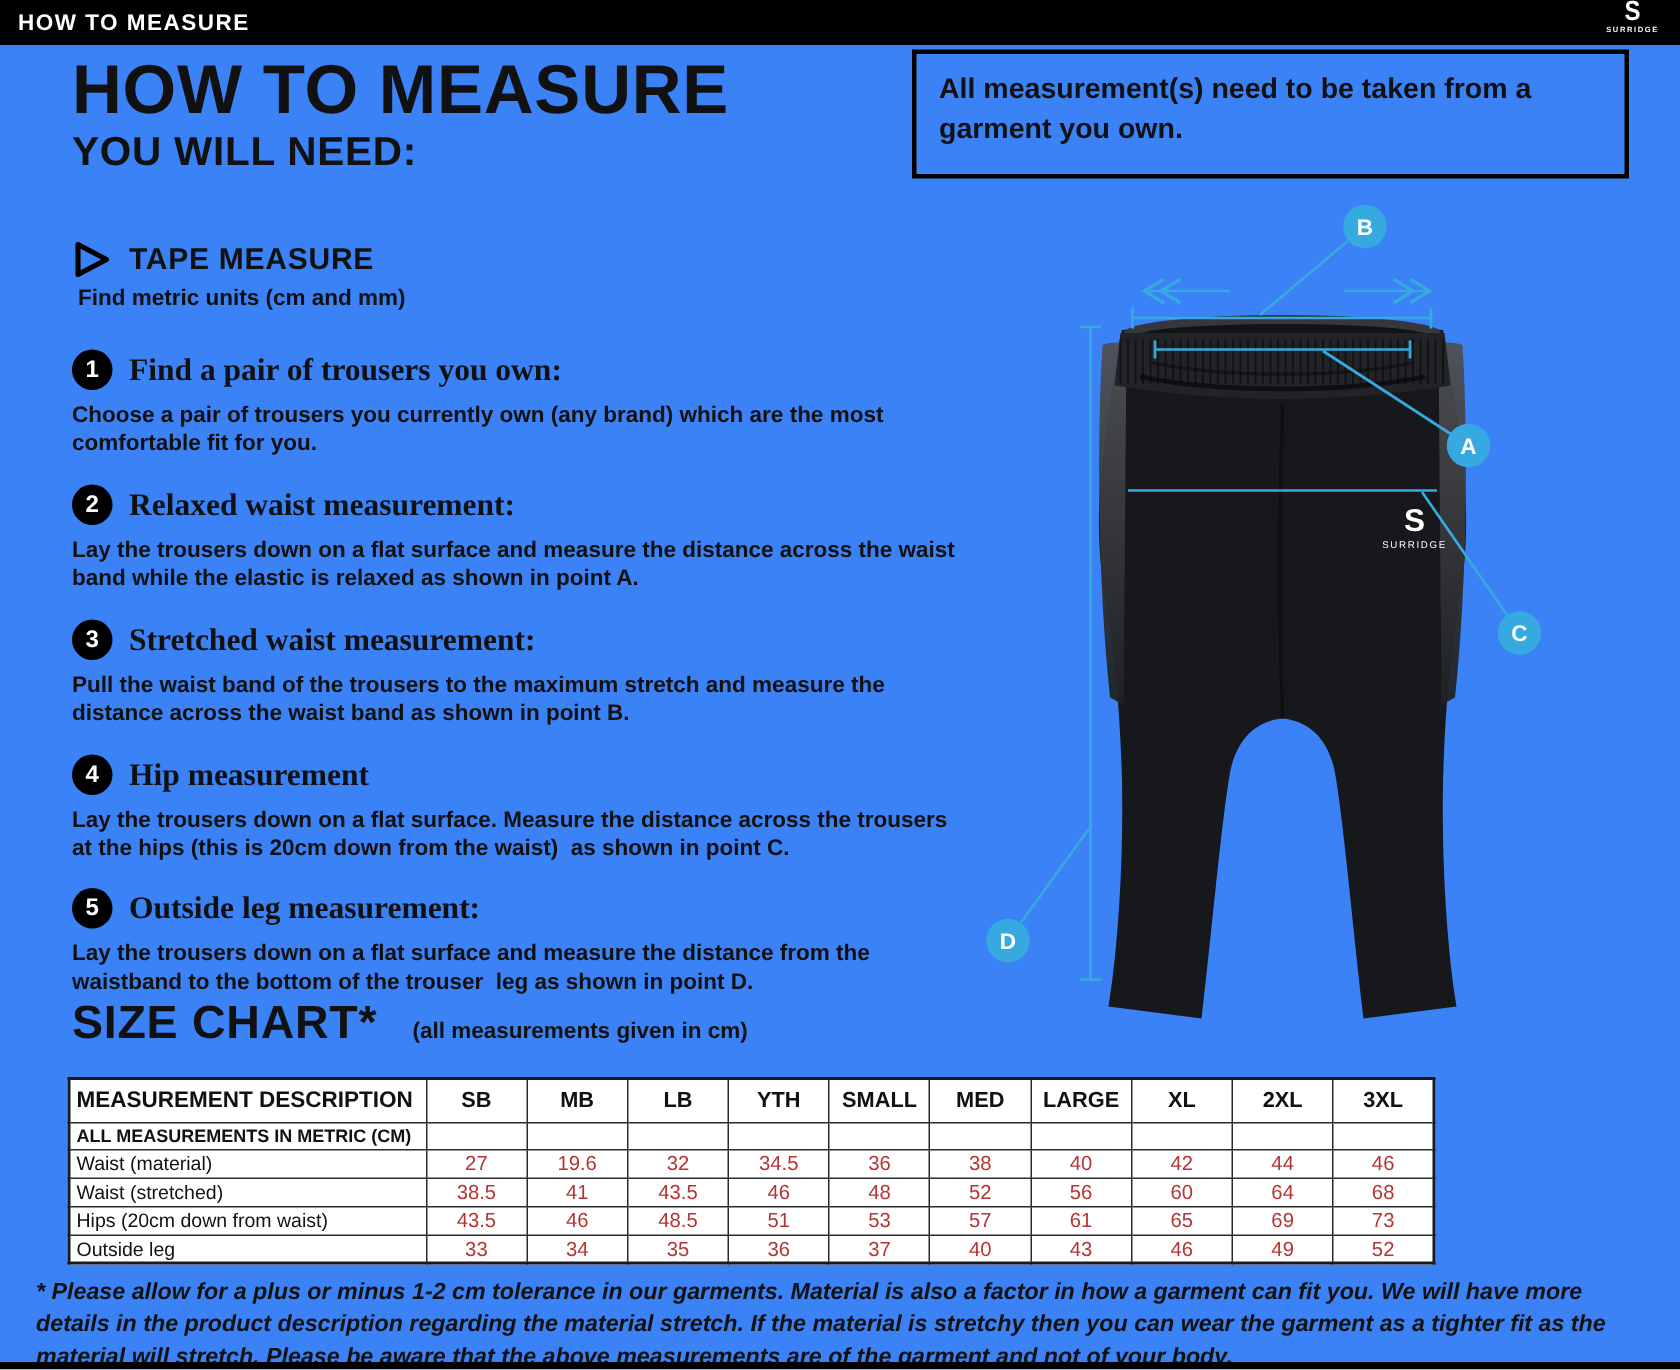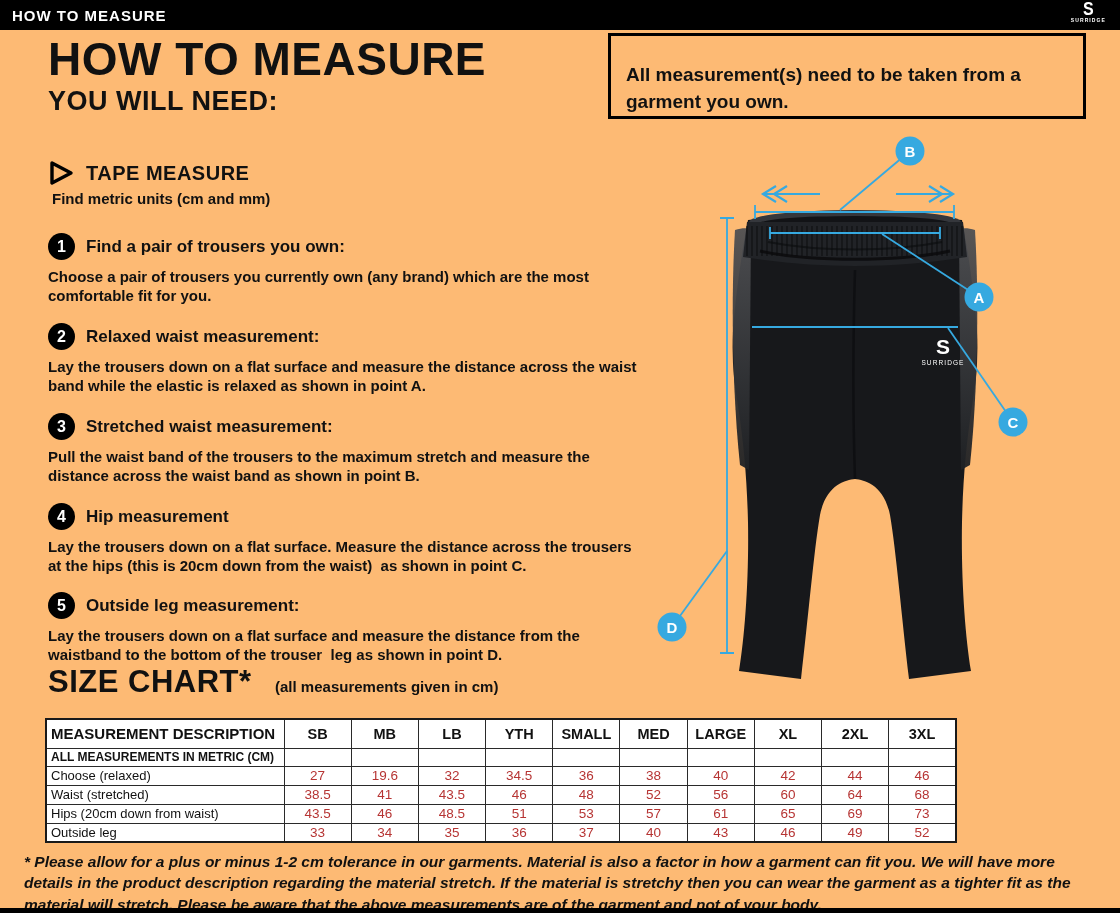"HOW TO MEASURE" .page { background: #fdba74 -> #3b82f6 }
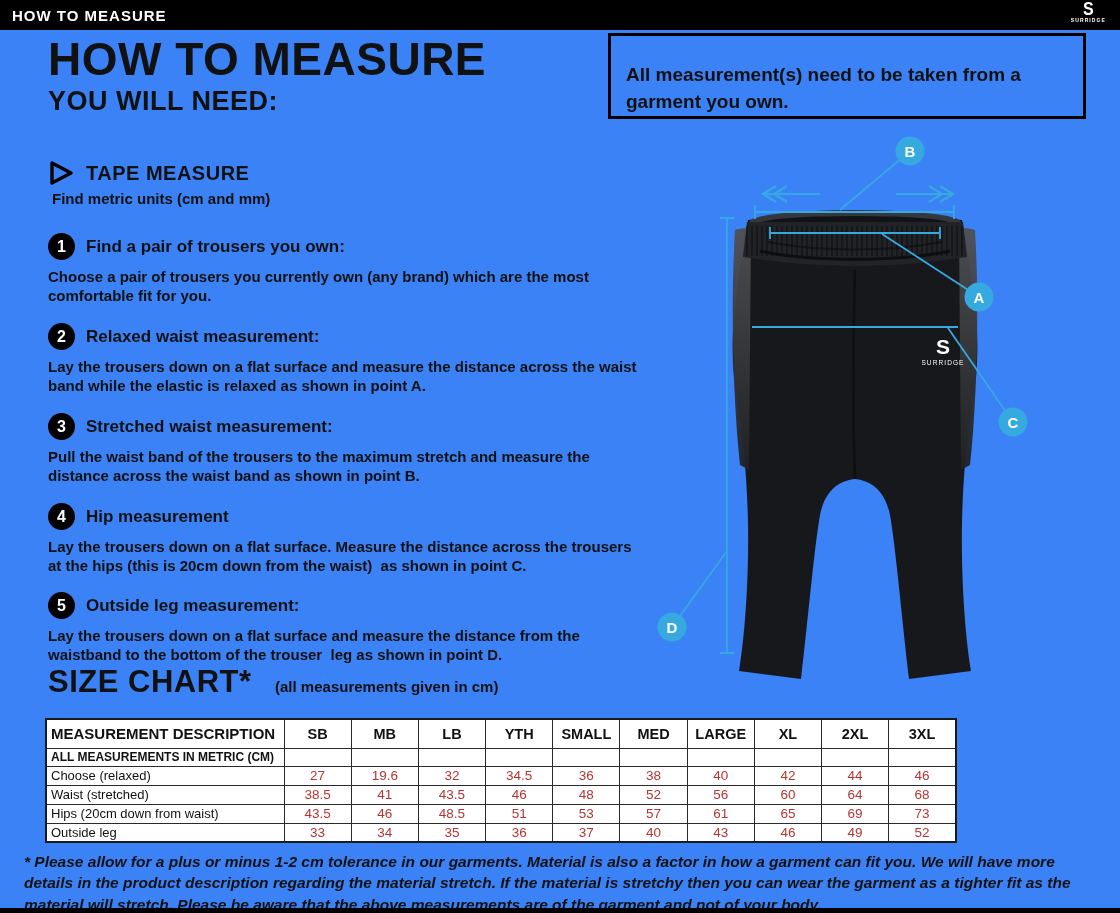"All measurement(s) need to be" .note-box { padding: 26px 15px -> 11px 15px }
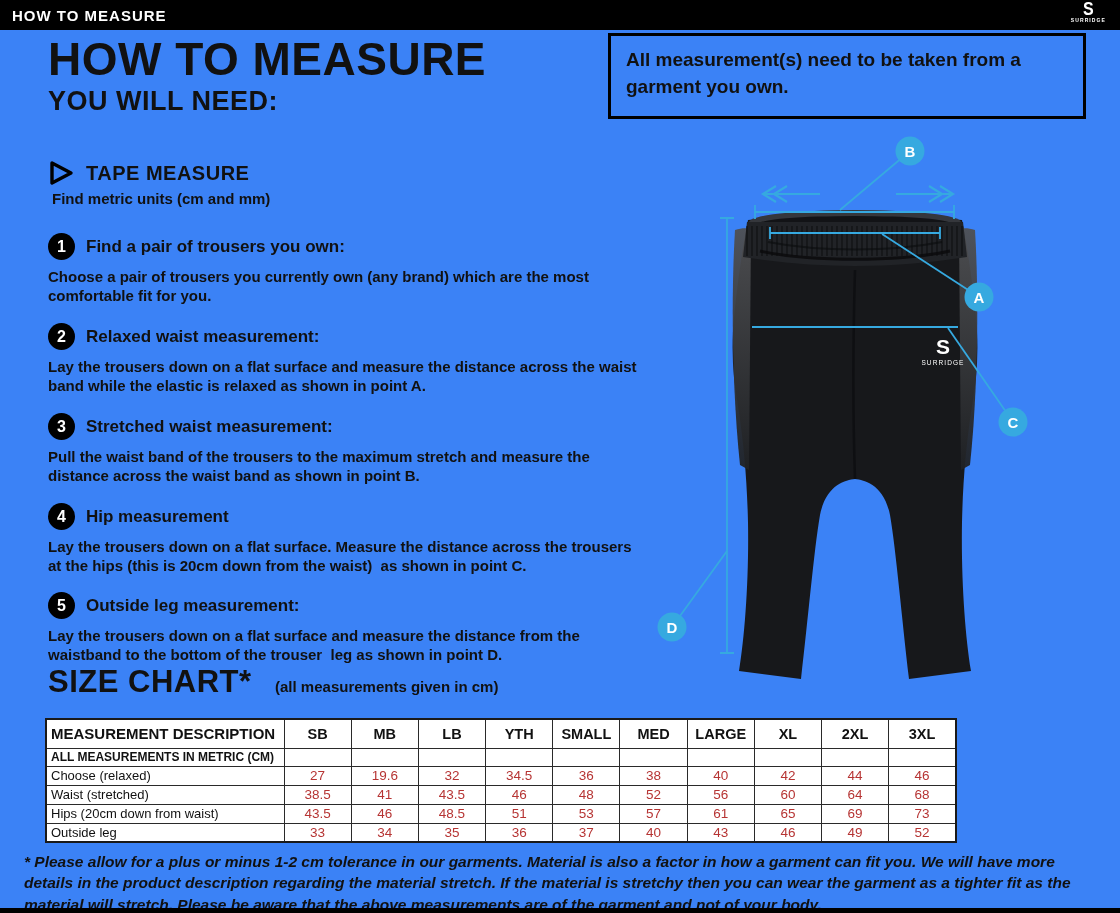"Find a pair of trousers" .step-title { font-family: none -> Liberation Serif, serif; font-size: 17px -> 21px }
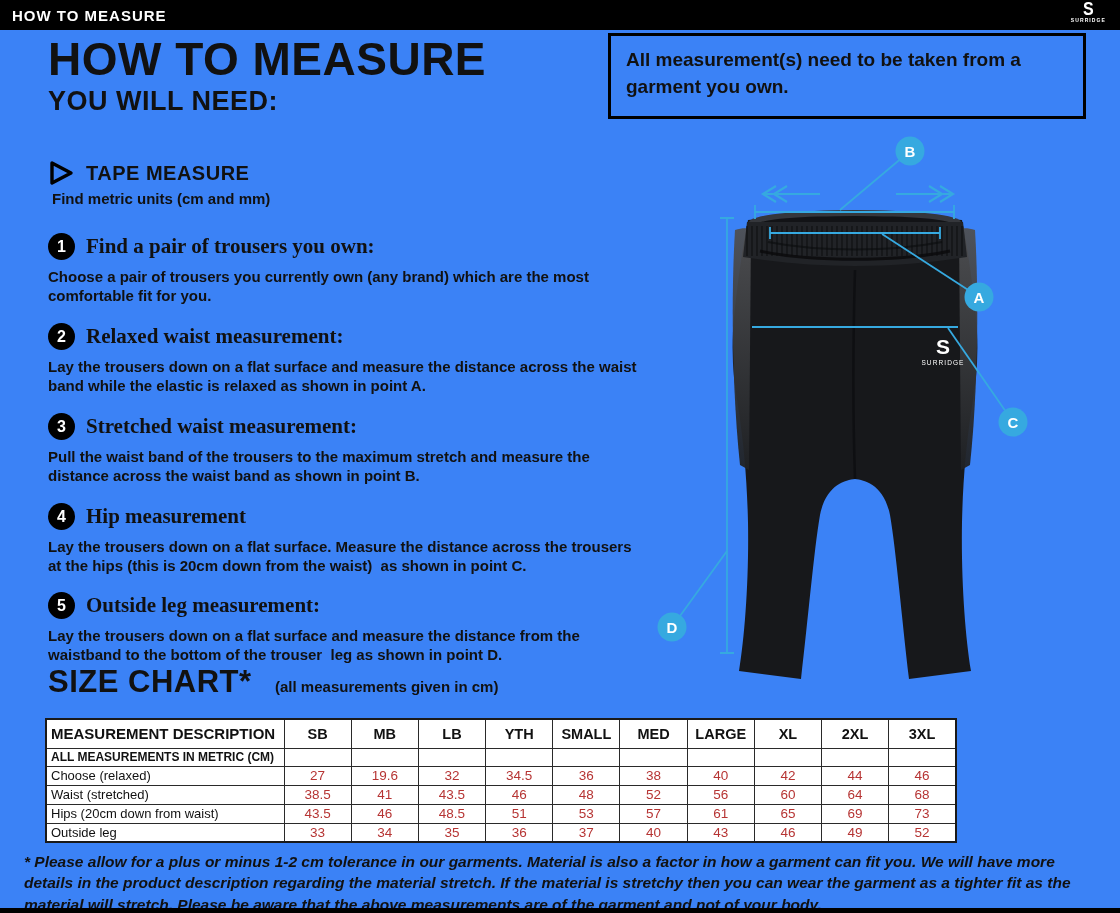"Choose (relaxed)" td.lbl { text: Choose (relaxed -> Waist (material }
